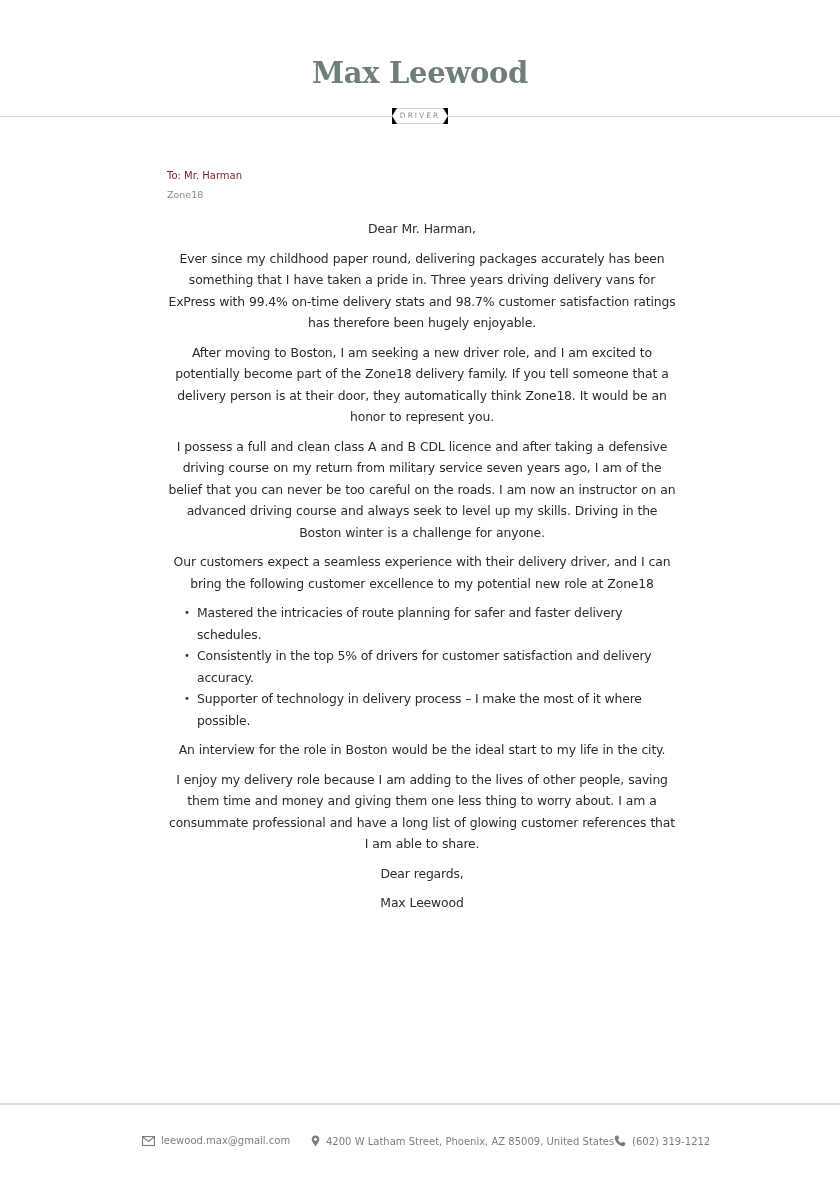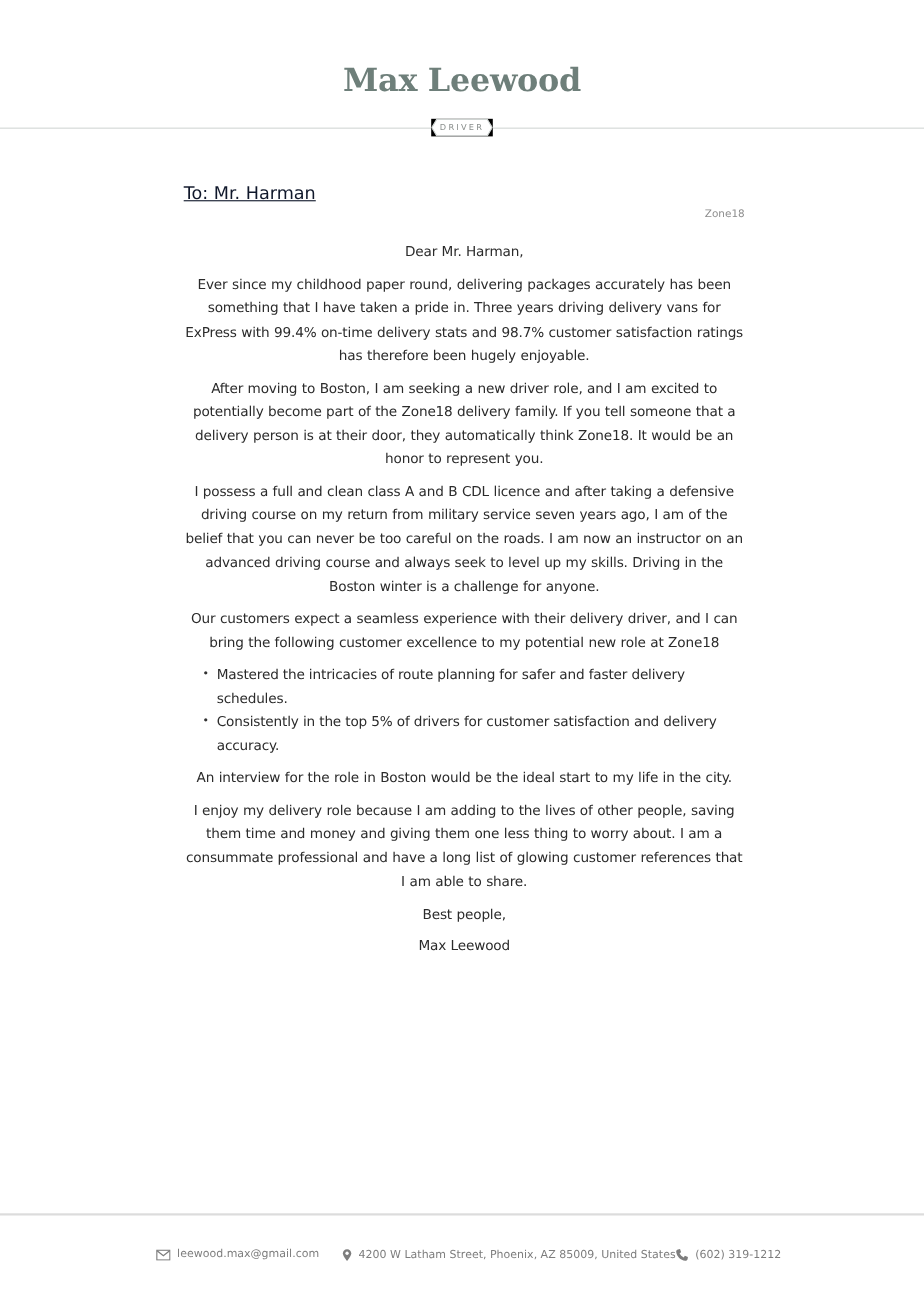"To: Mr. Harman" .to { color: #0f172a -> #7f1d1d; font-size: 16px -> 10px; text-decoration: underline -> none }
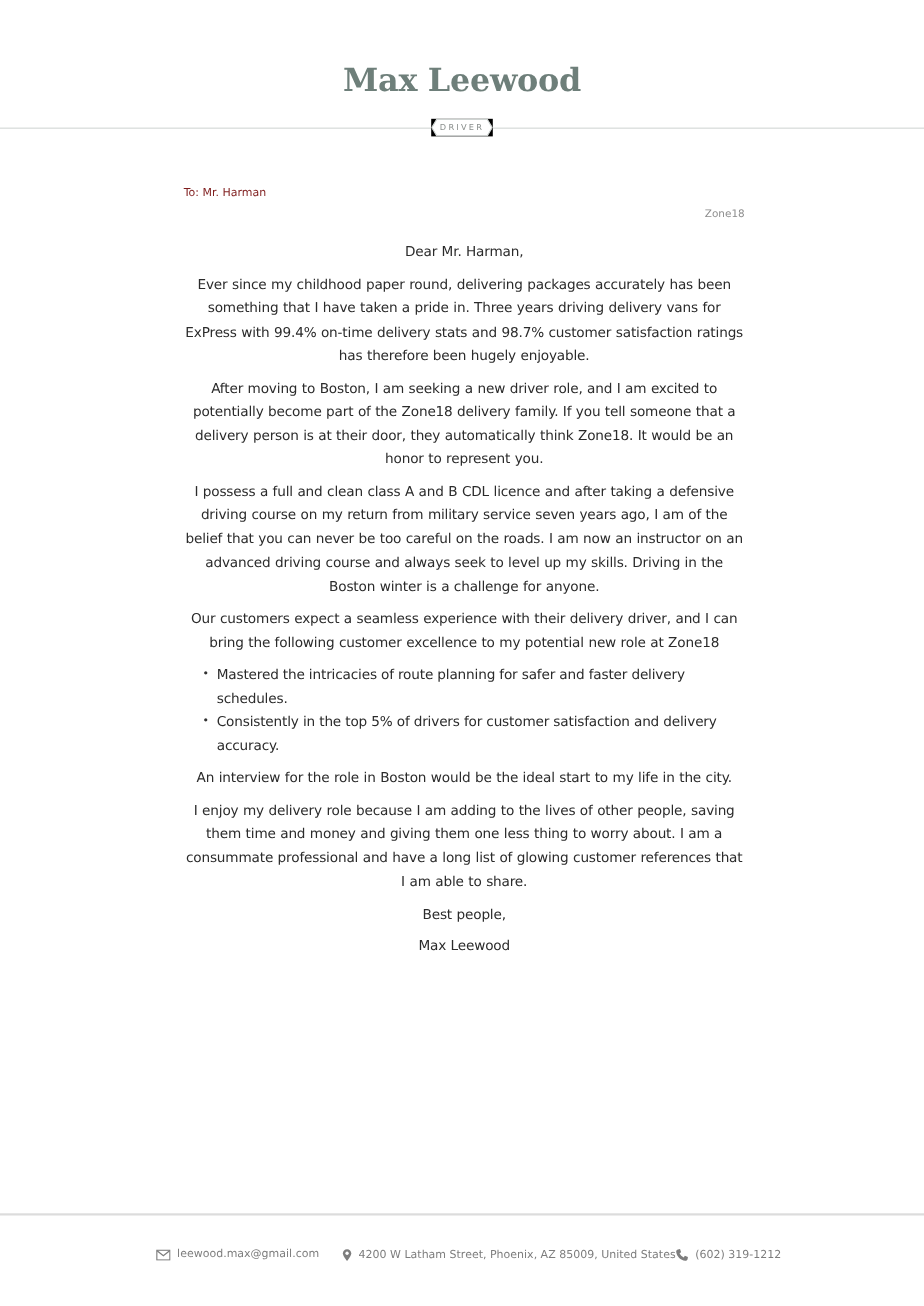"Zone18" .company { text-align: right -> none }
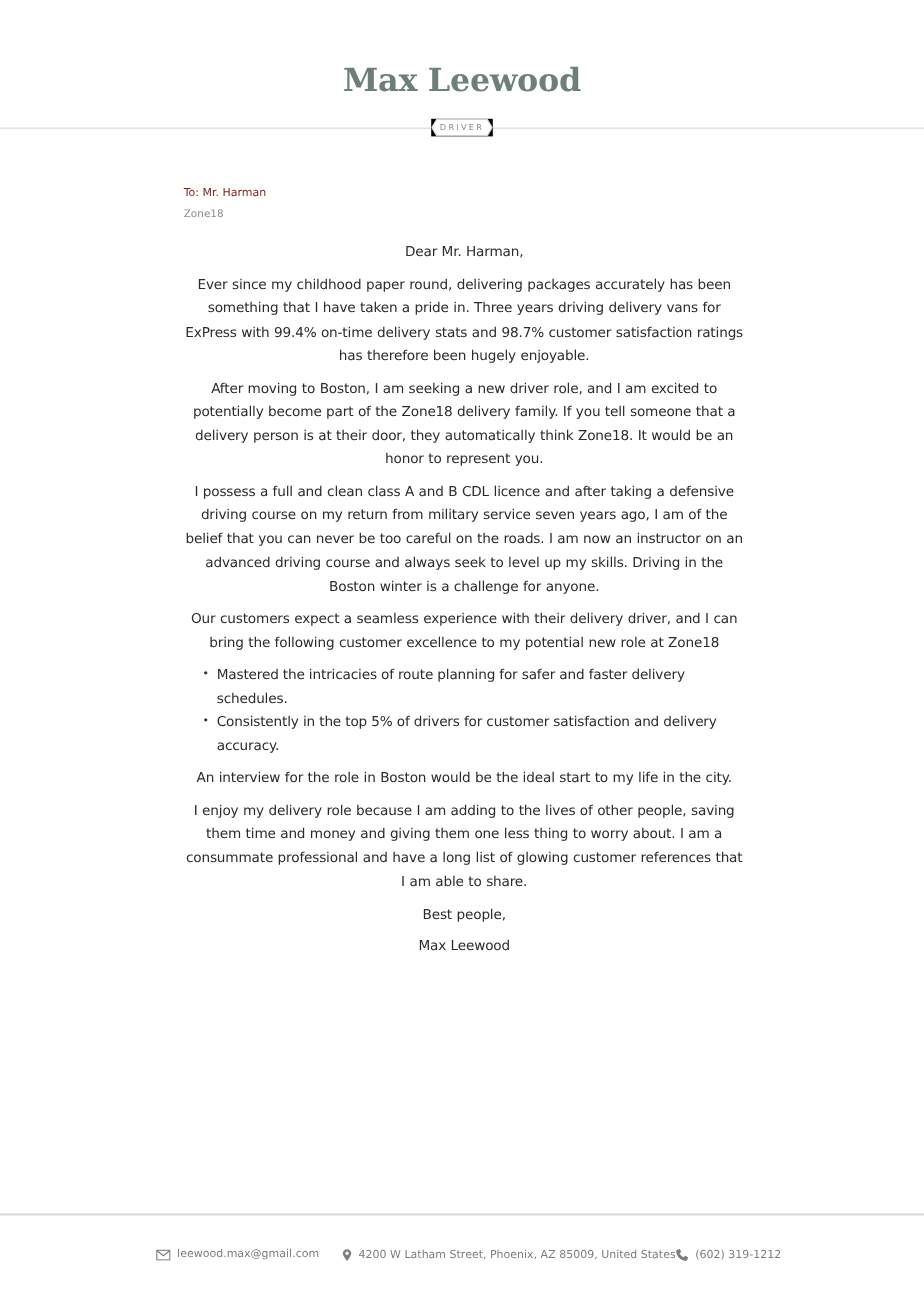"Supporter of technology in delivery" li { html: none -> <li>Supporter of technology in delivery process – I make the most of it where possible.</li> }
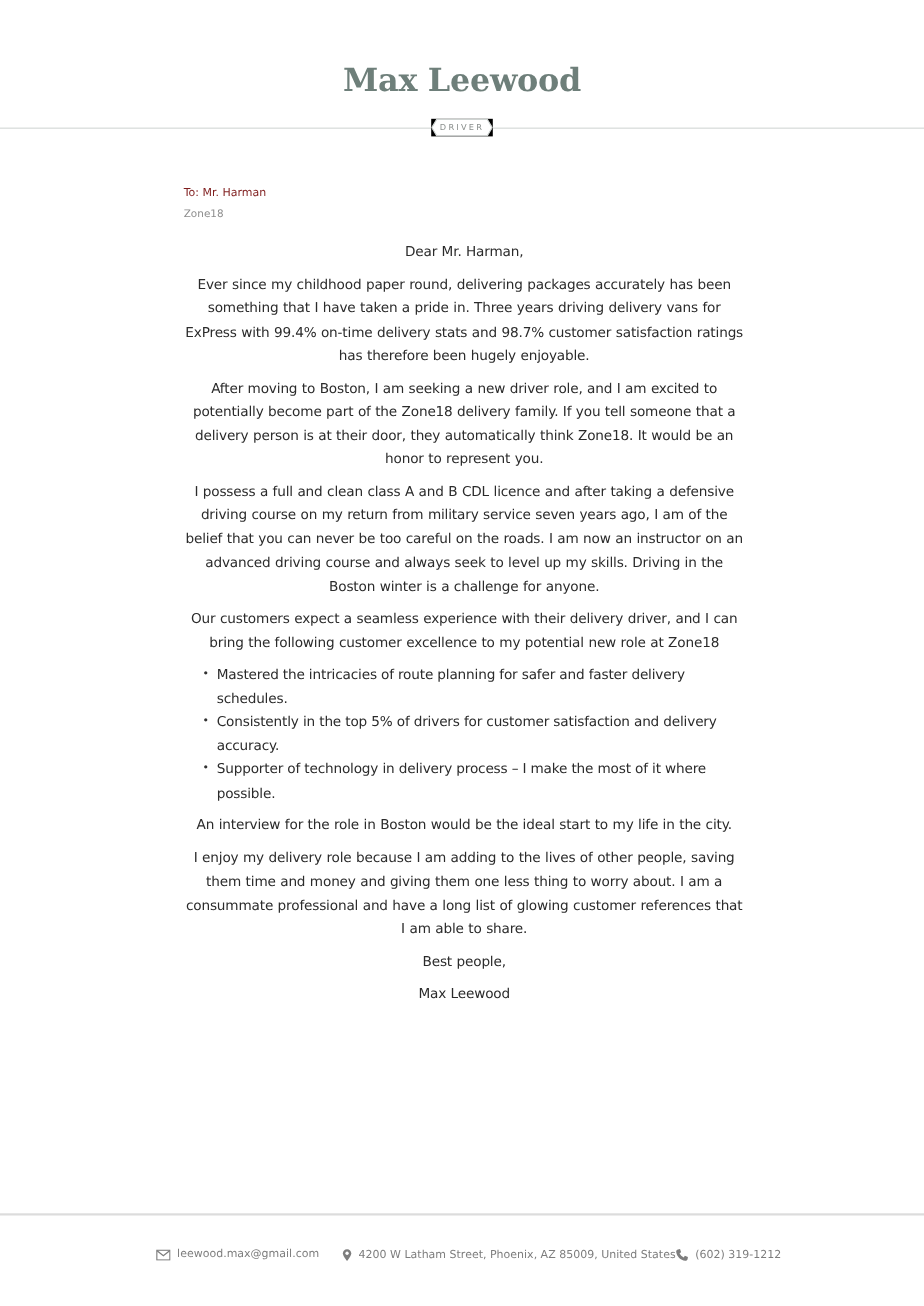"Best people," p.para { text: Best people -> Dear regards }
